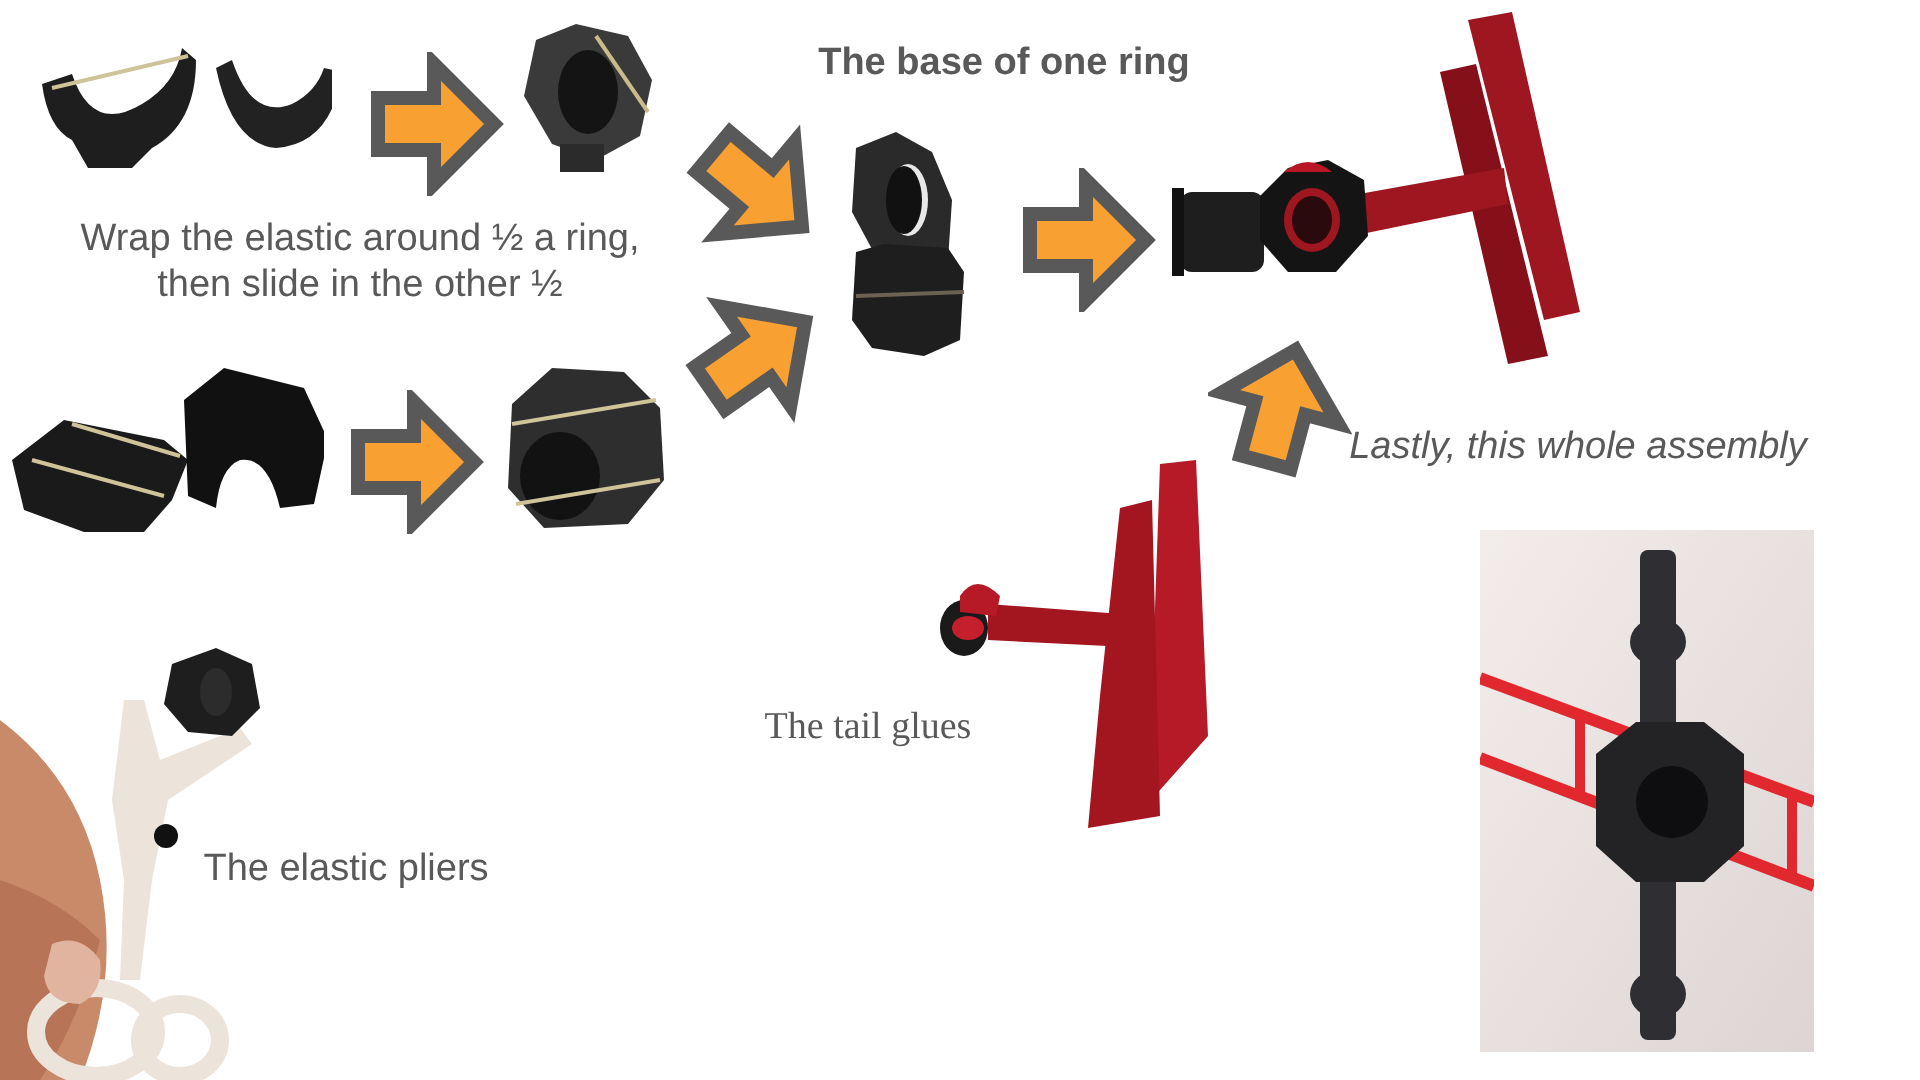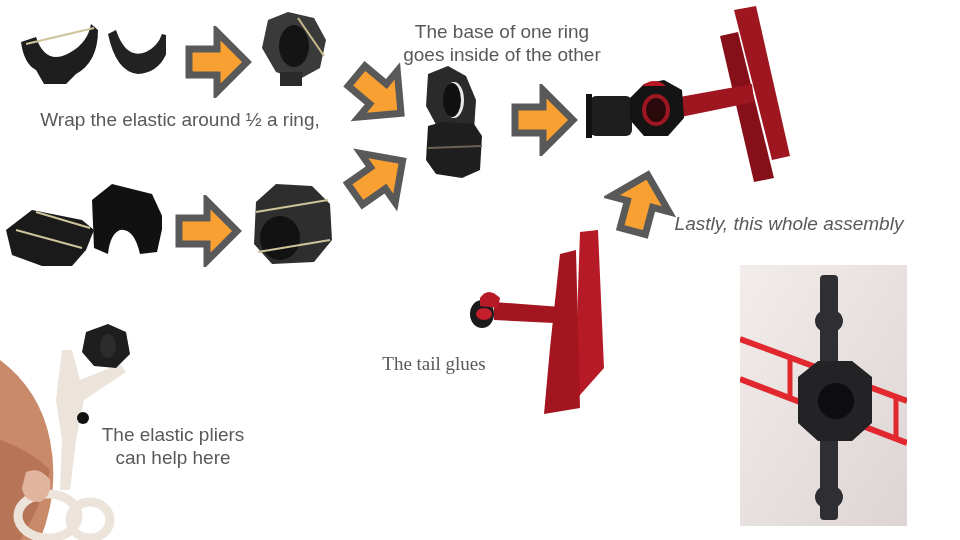"The base of one ring" div.caption { font-weight: none -> bold }
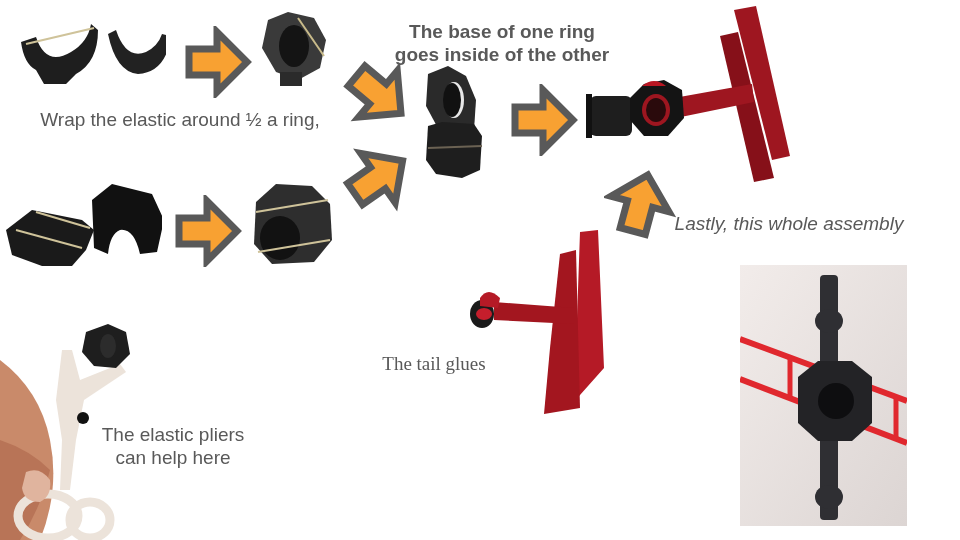"goes inside of the other" div { html: <div>goes inside of the other</div> -> none }
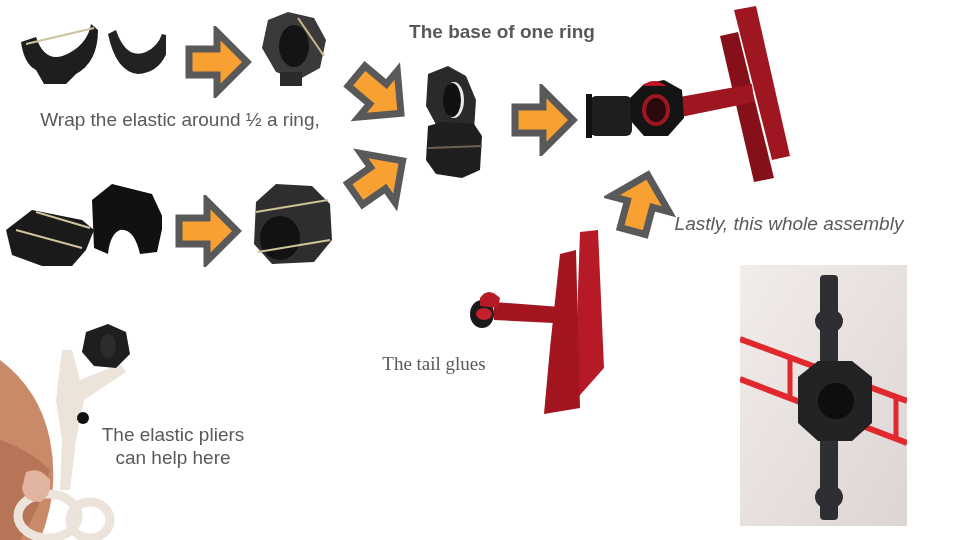"then slide in the other" div { html: none -> <div>then slide in the other ½</div> }
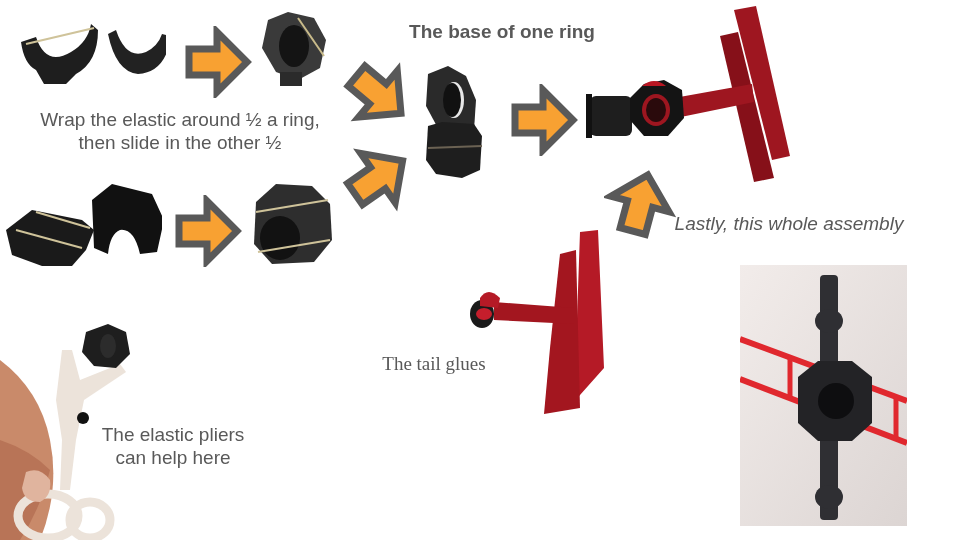"can help here" div { html: <div>can help here</div> -> none }
